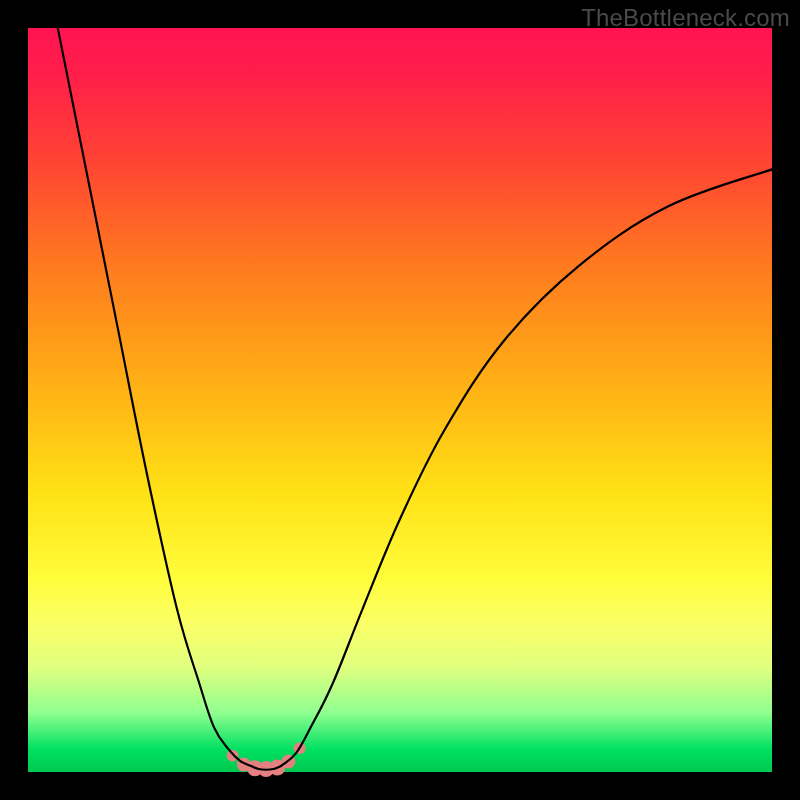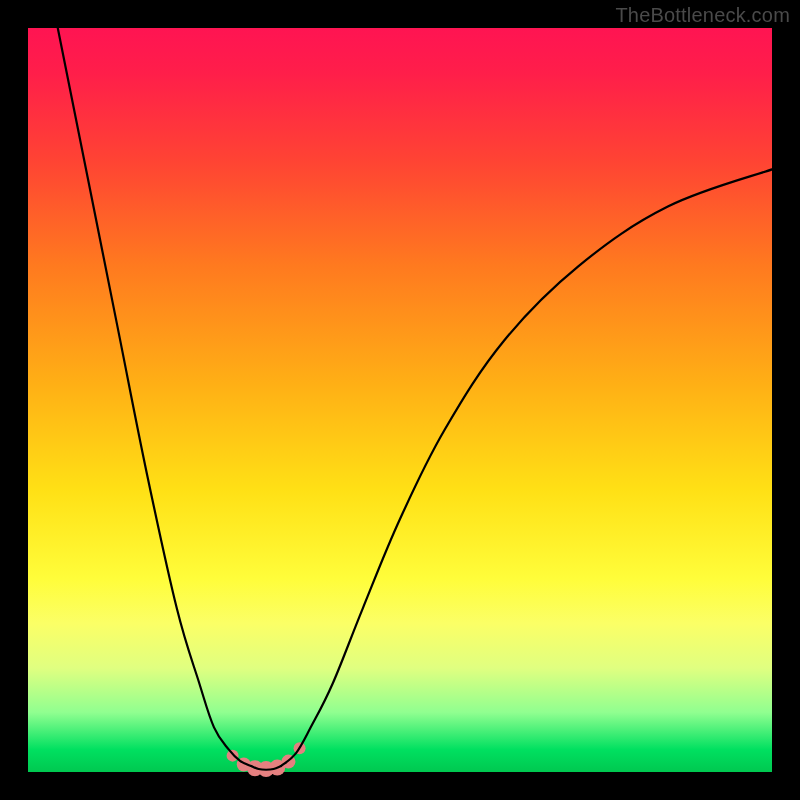"TheBottleneck.com" .watermark { font-size: 20px -> 24px }
